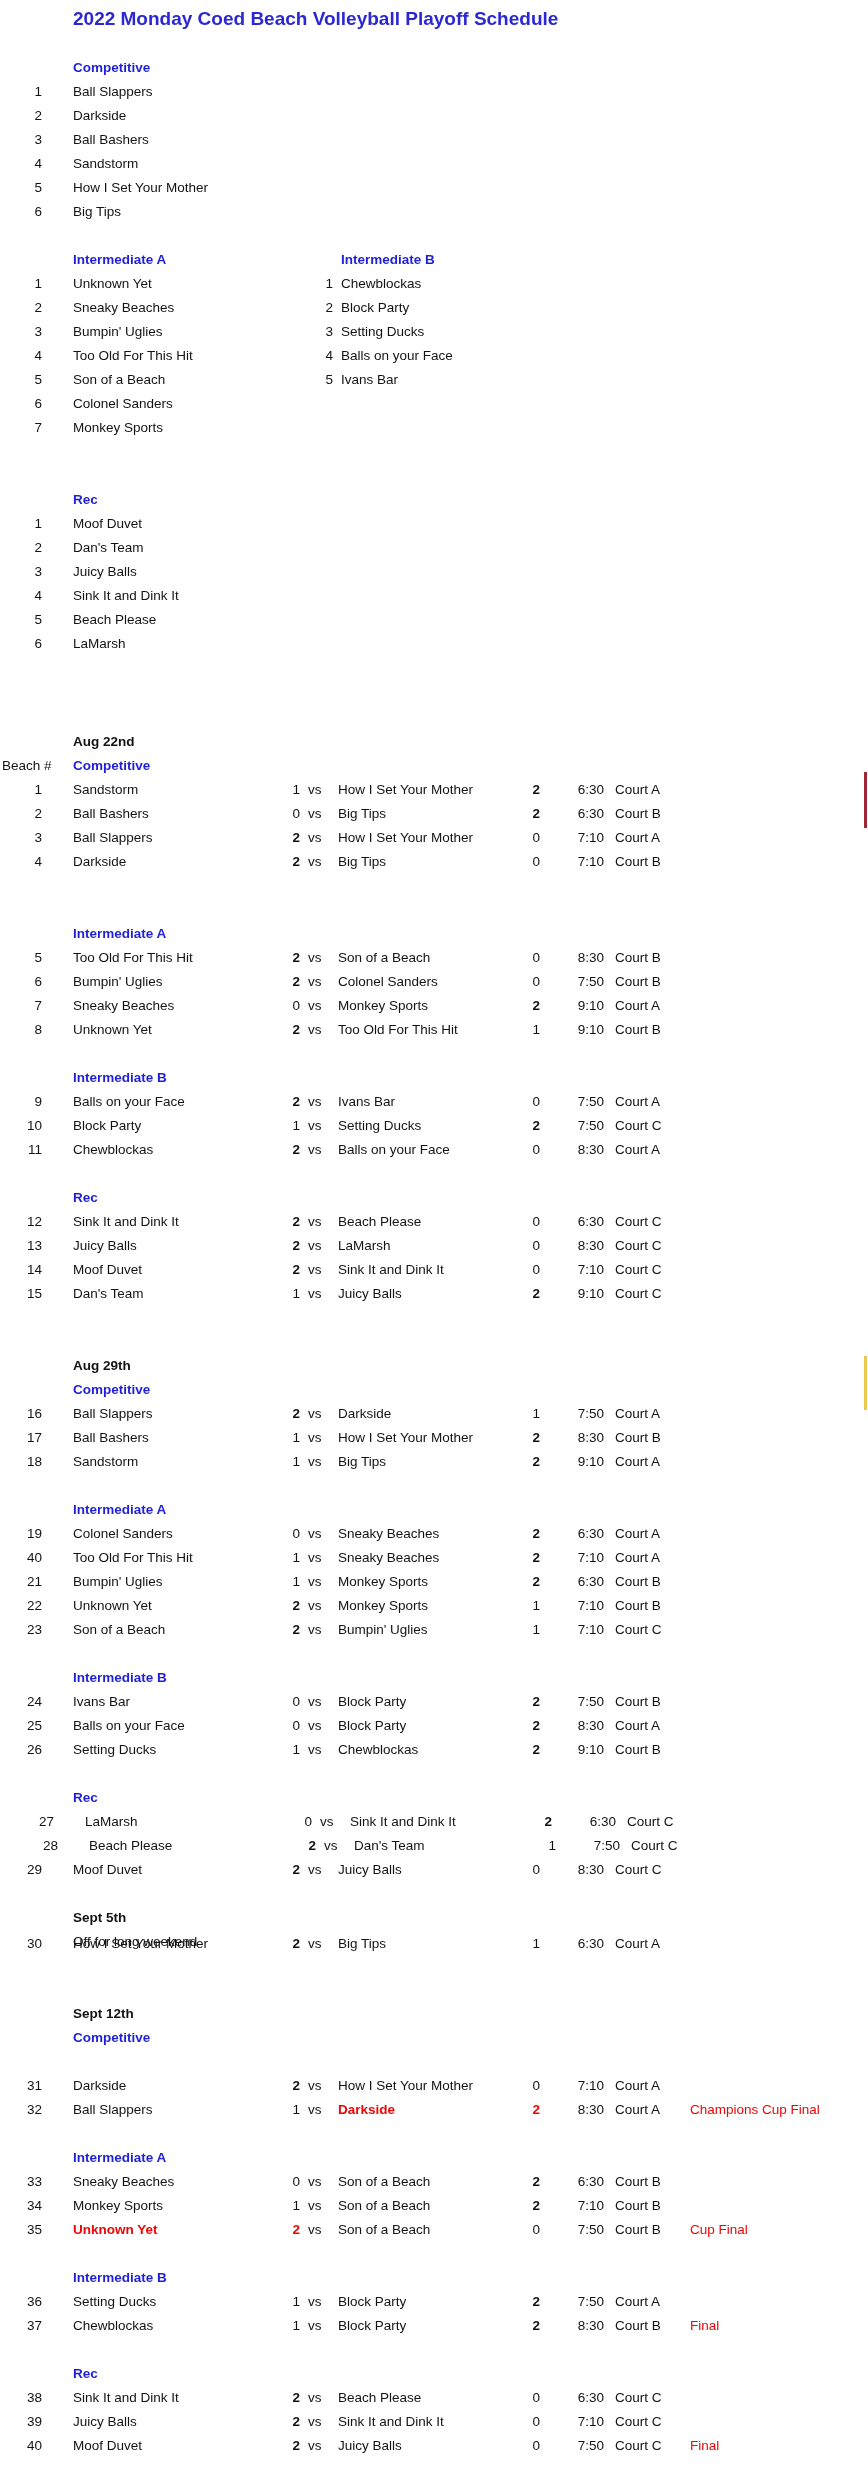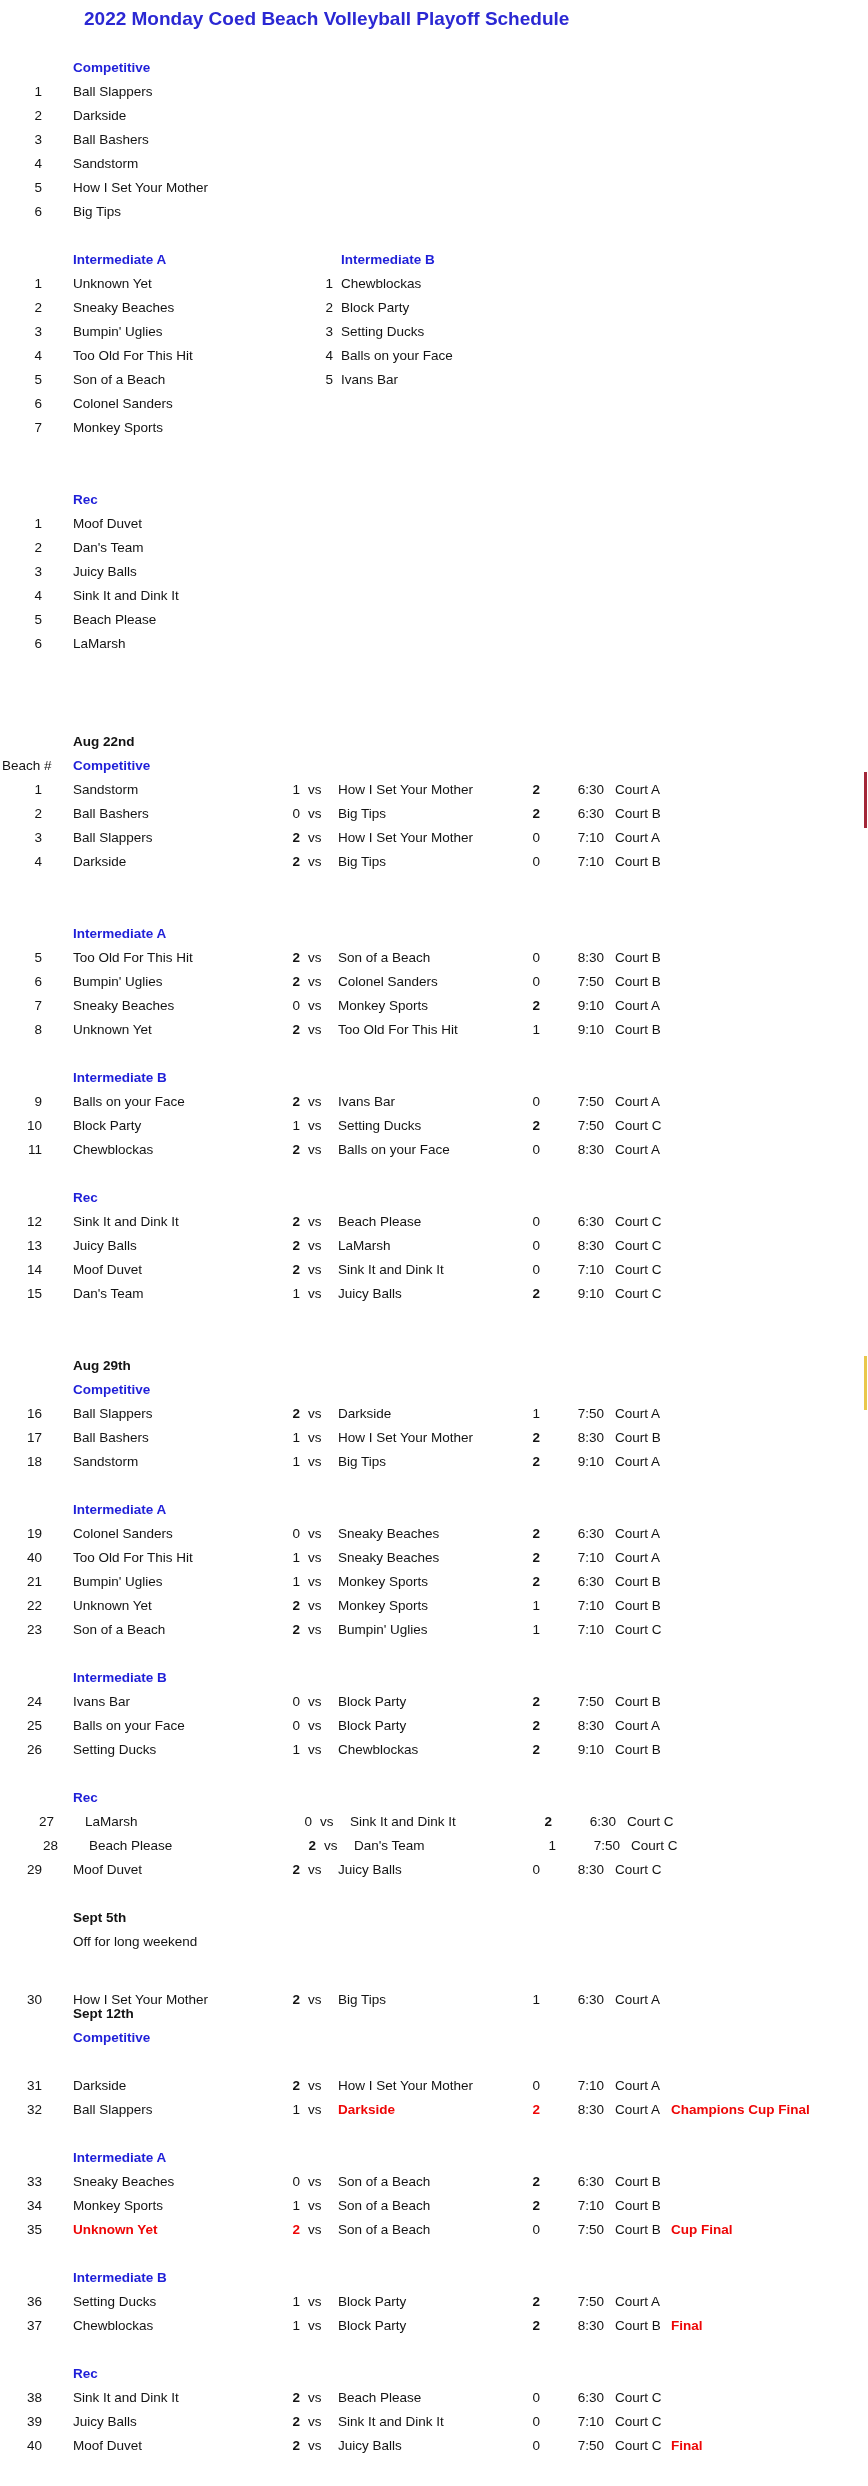"2022 Monday Coed Beach Volleyball" .title { left: 84px -> 73px }
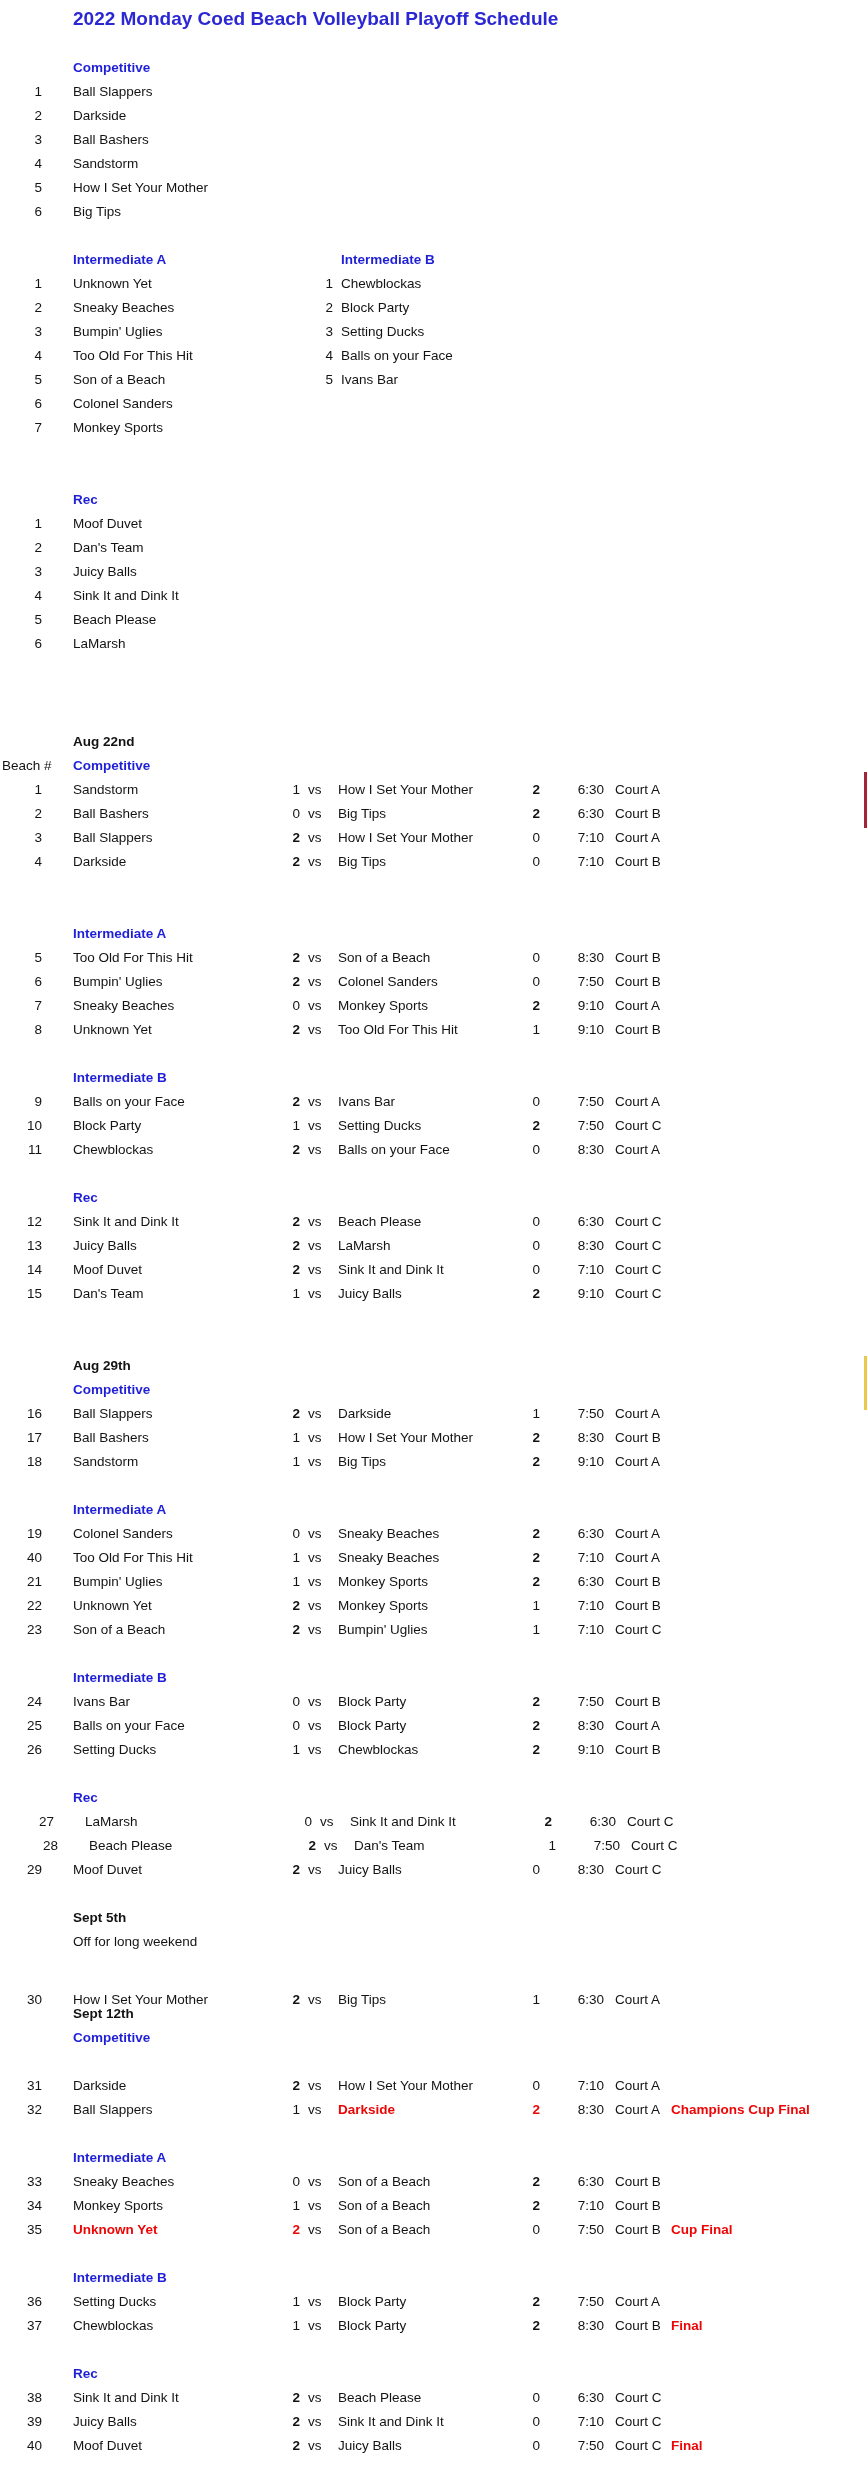"30" div.row { top: 1988px -> 1932px }
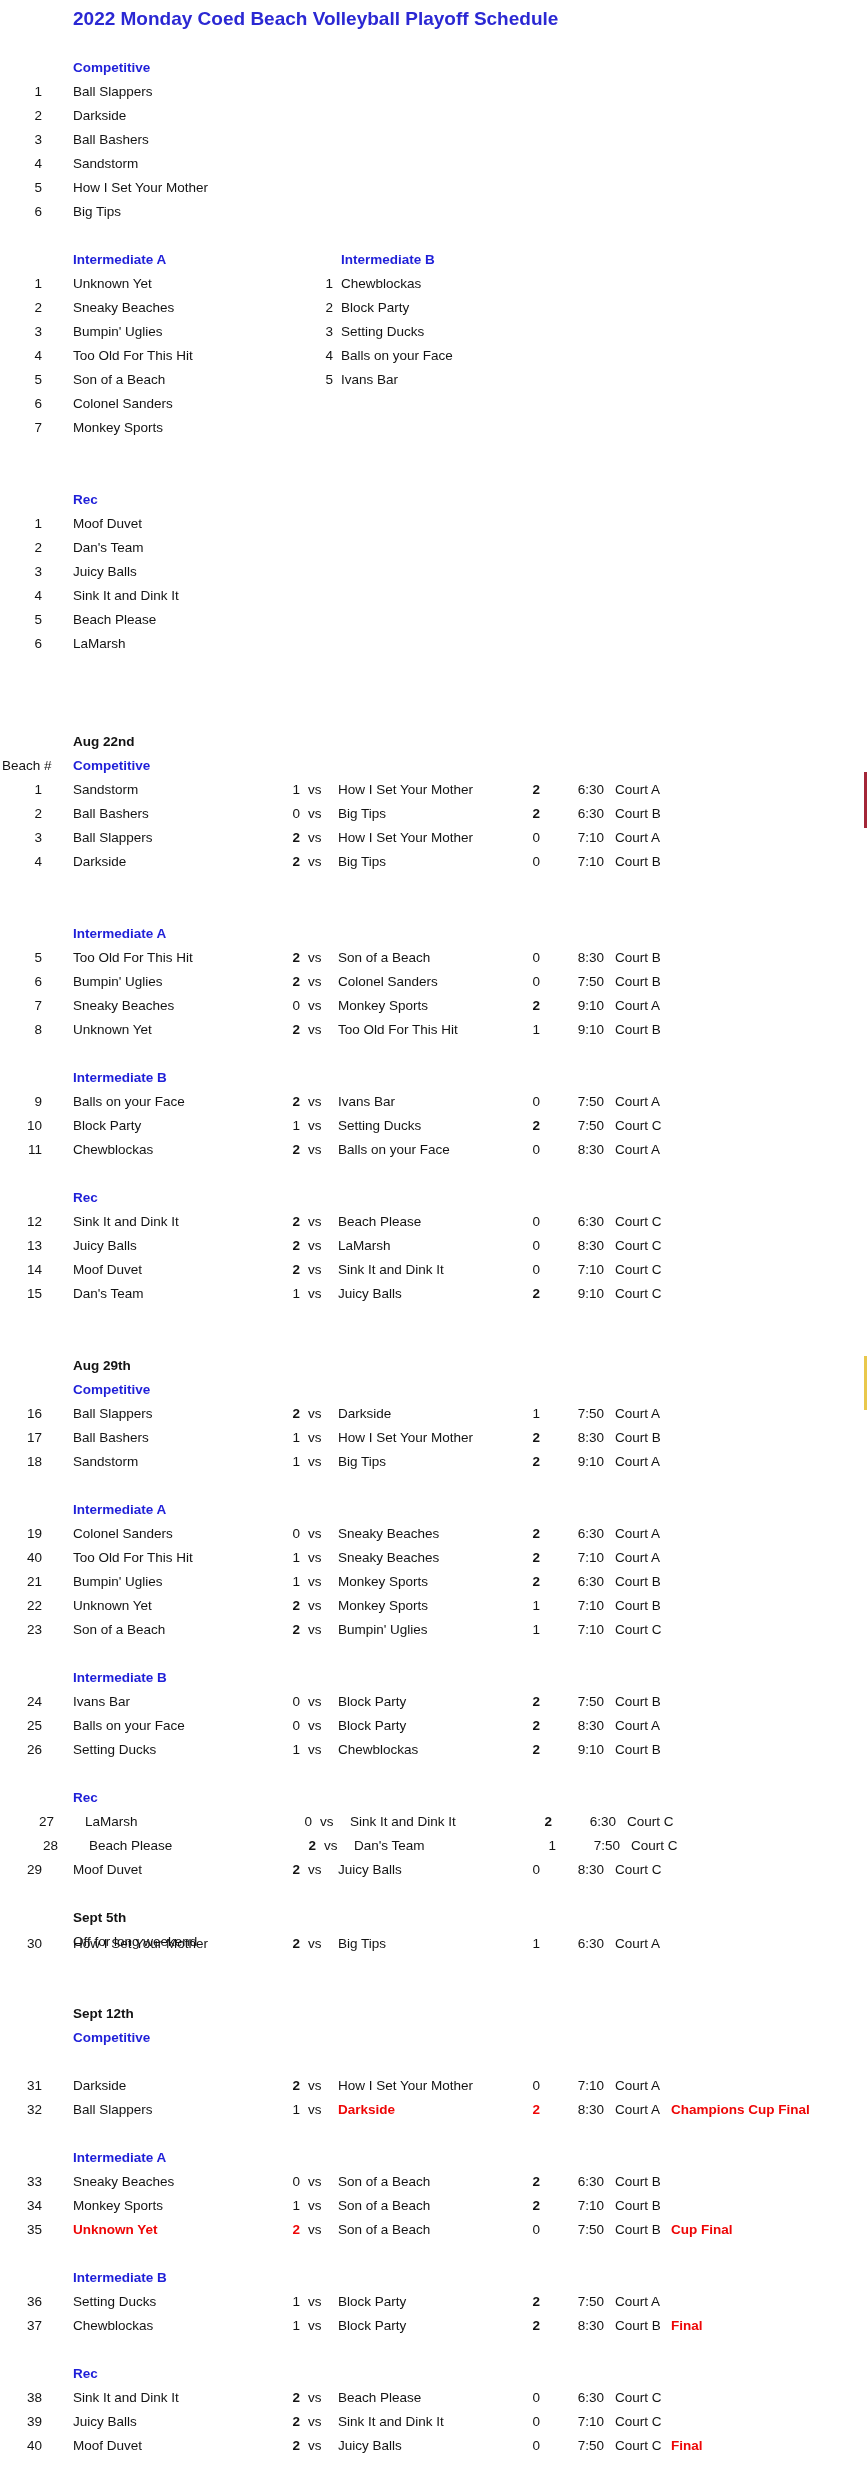"Champions Cup Final" .c-note { font-weight: bold -> normal; left: 671px -> 690px }
